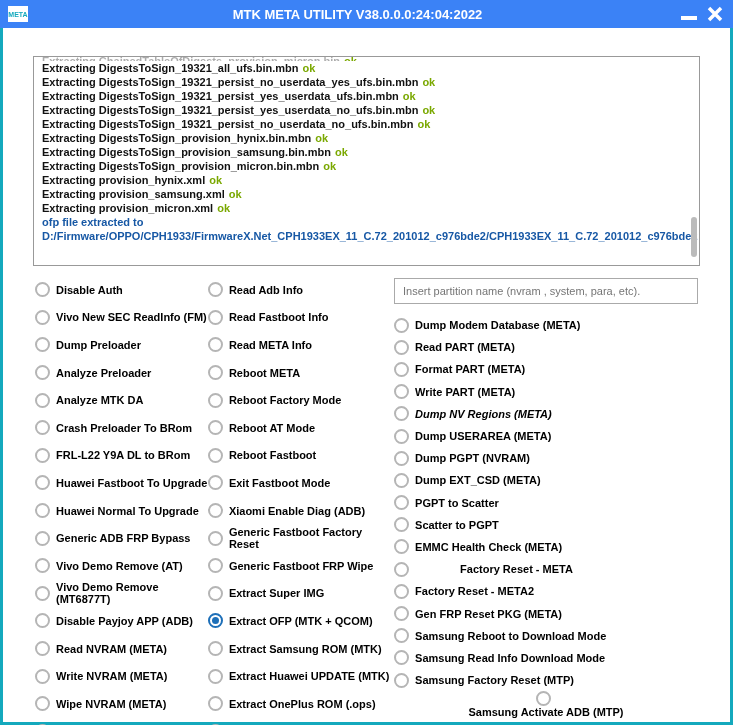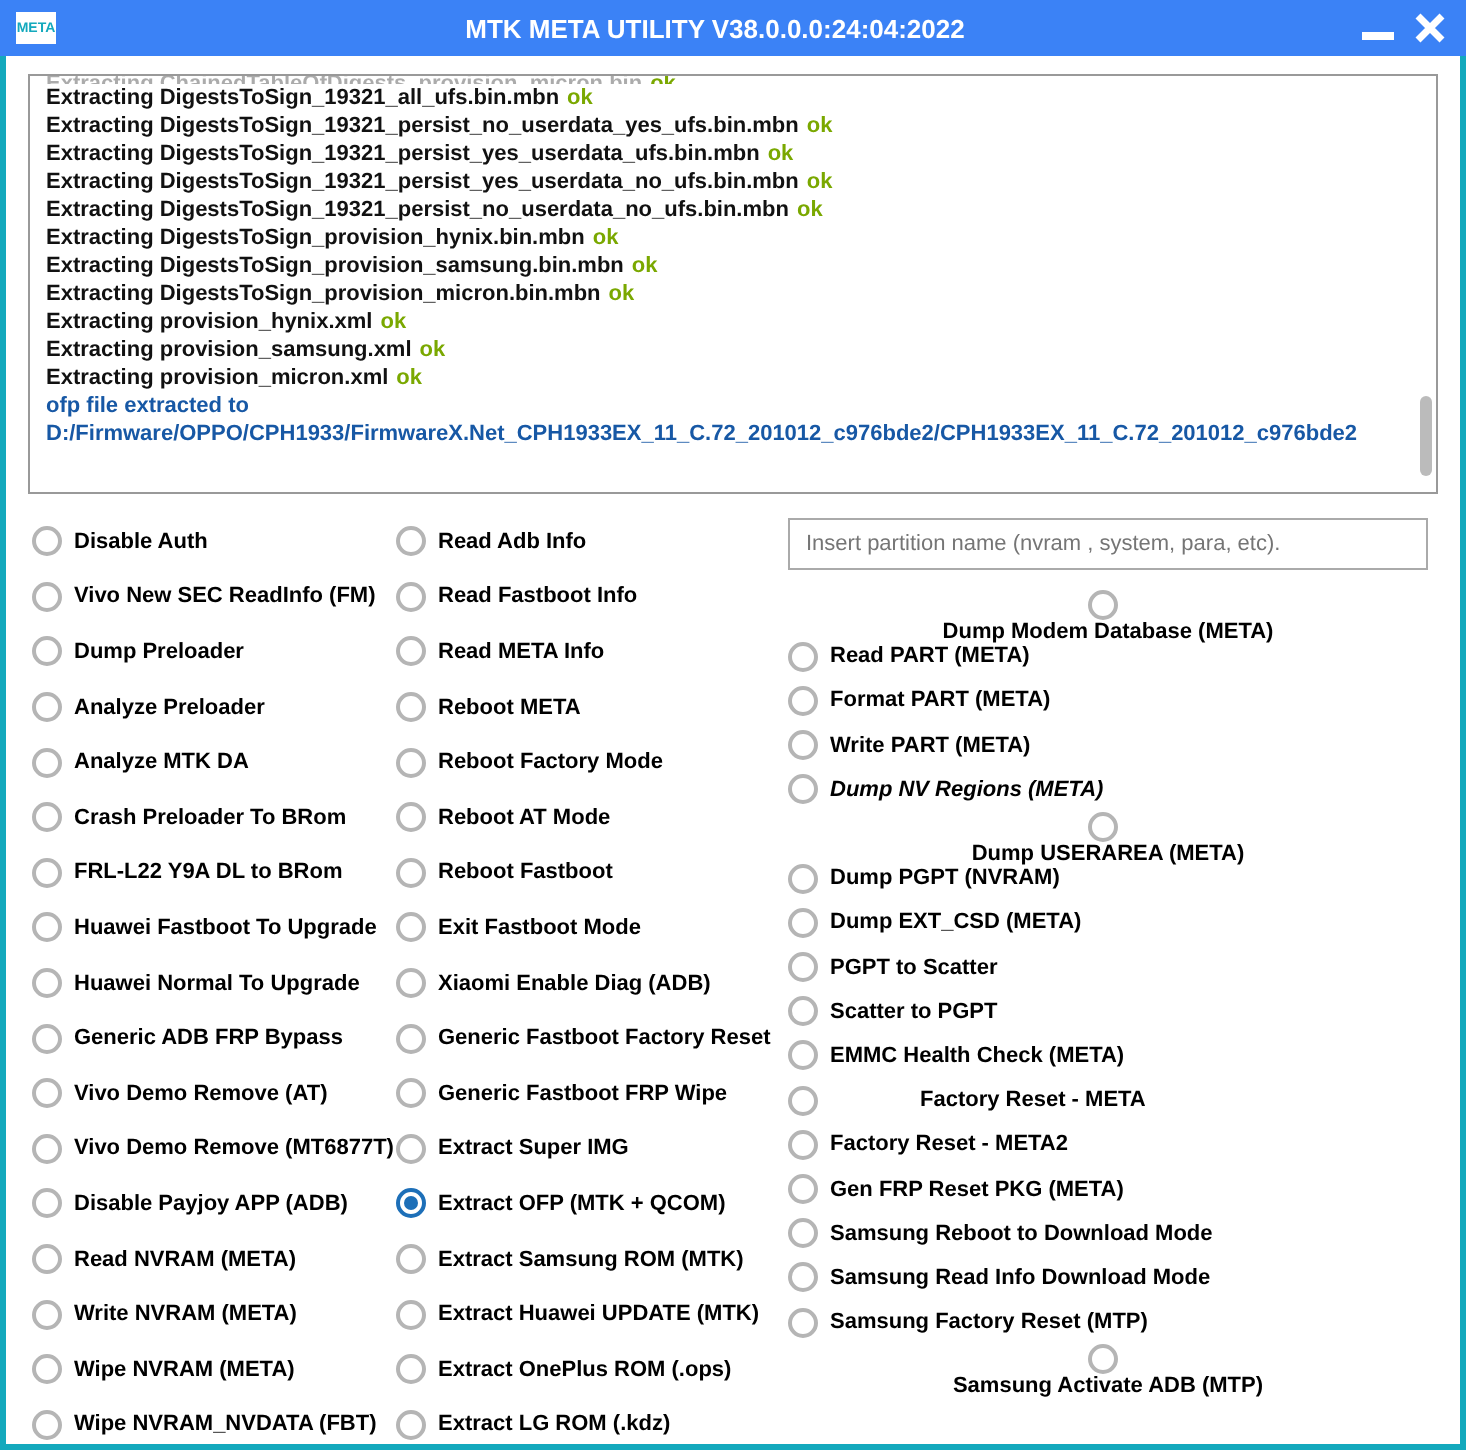"Extracting" .outer { padding: 1px -> 20px }
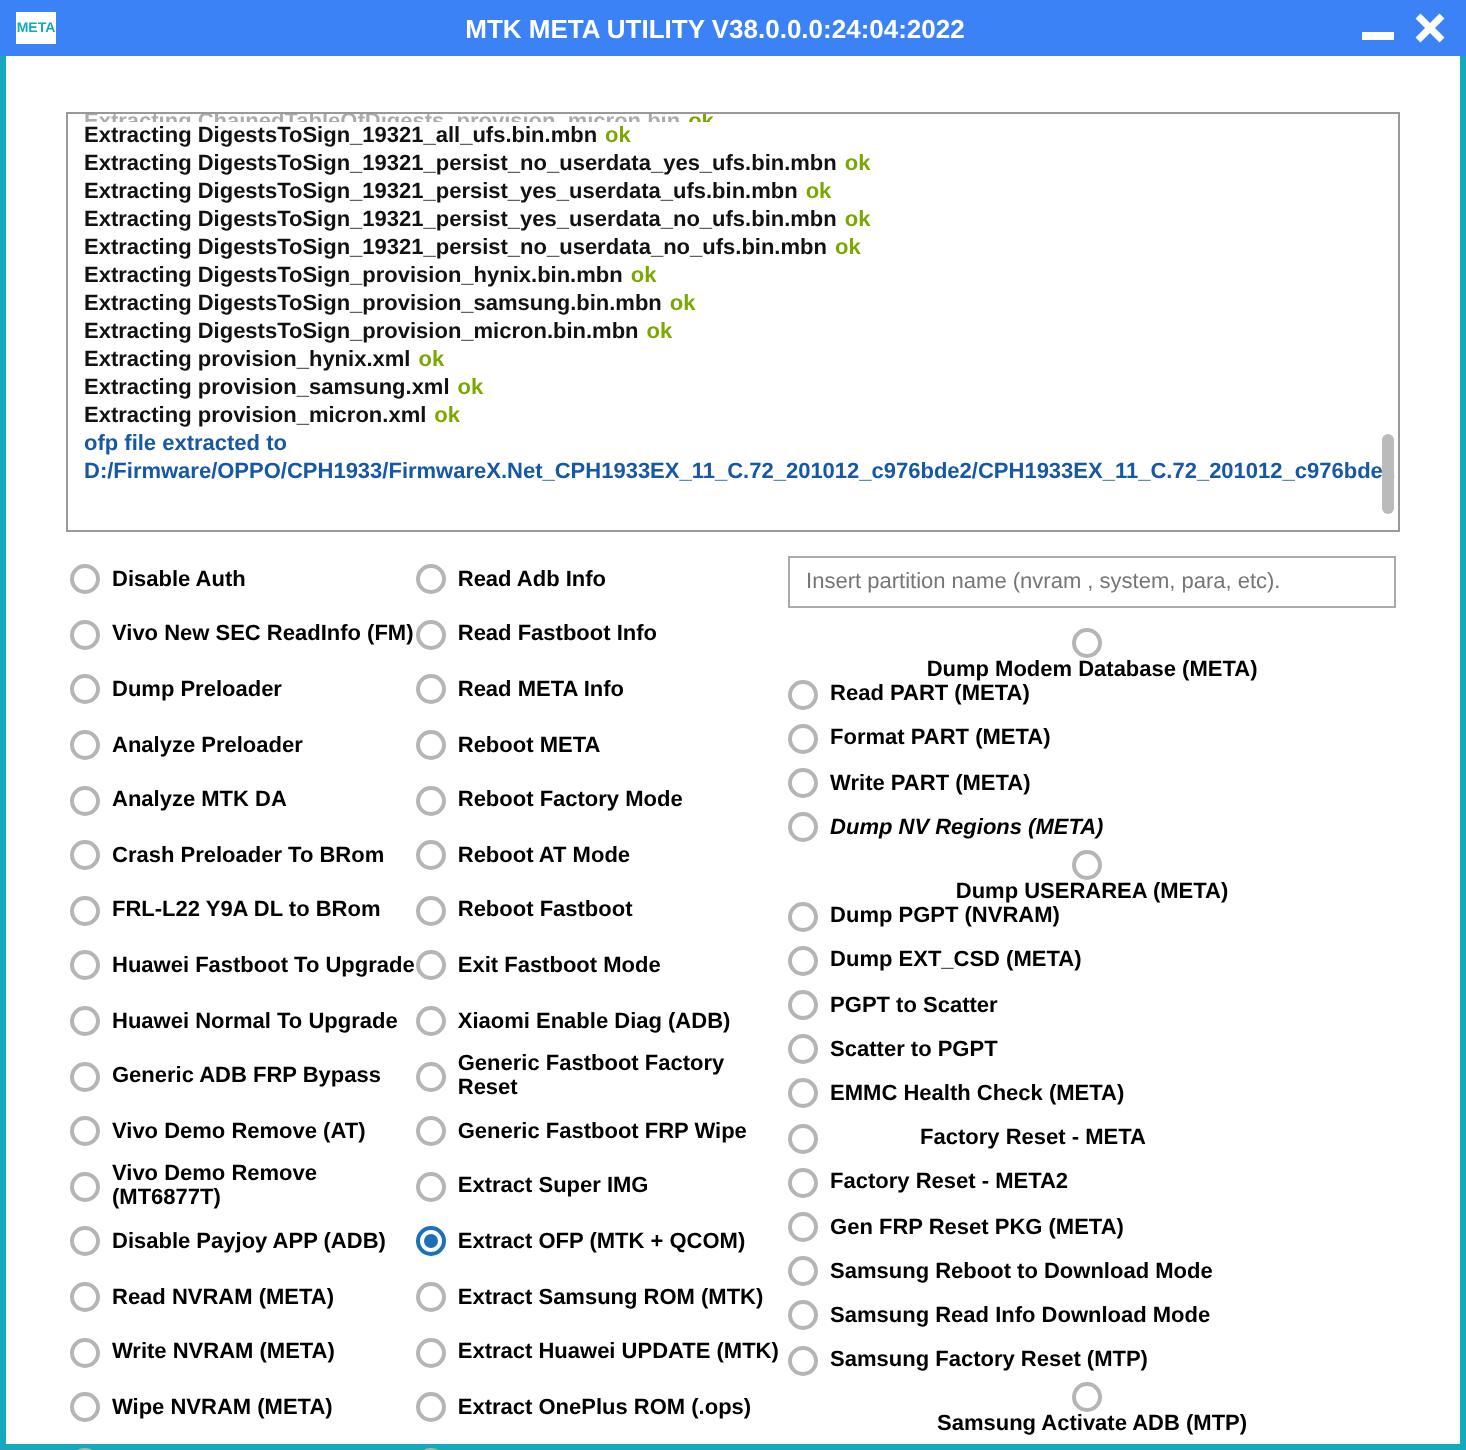"Dump Modem Database (META)" div.radio-item { flex-direction: column -> none }
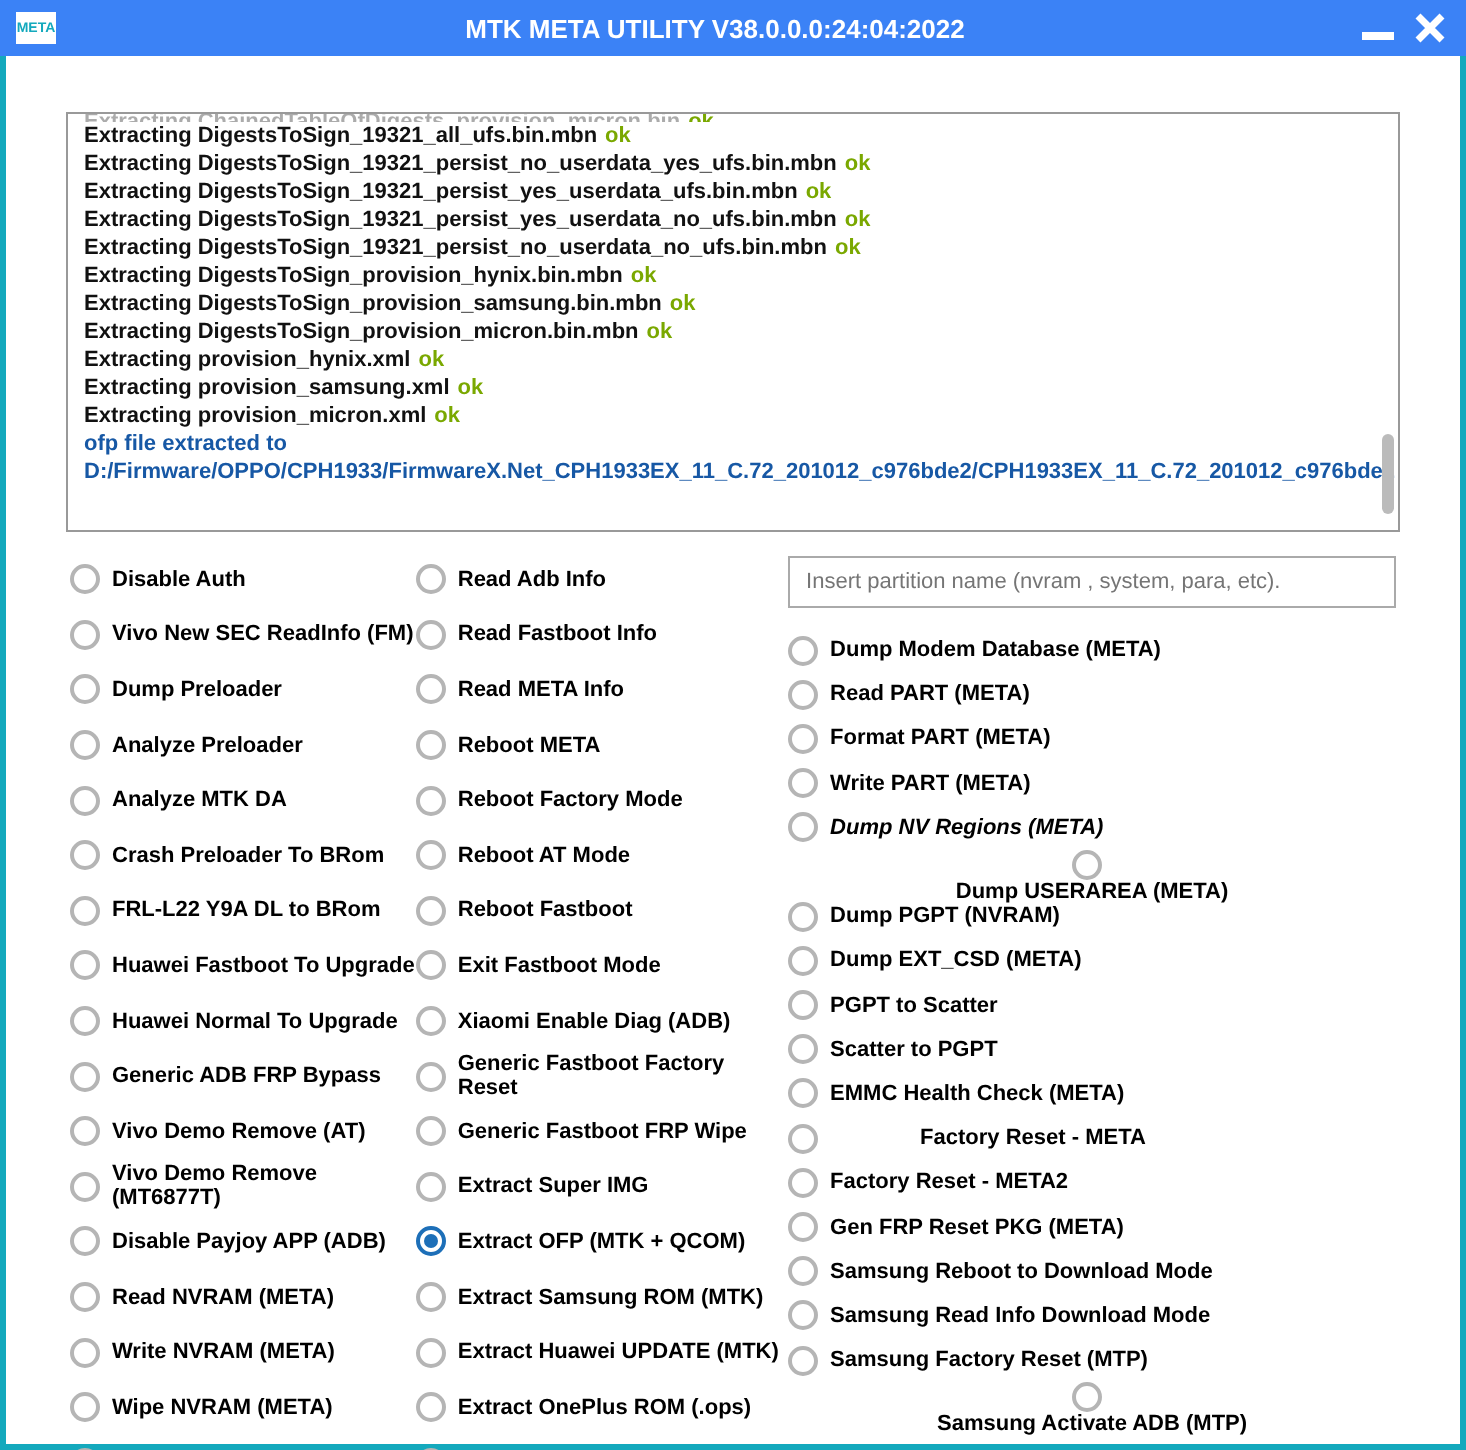"Dump USERAREA (META)" div.radio-item { flex-direction: column -> none }
